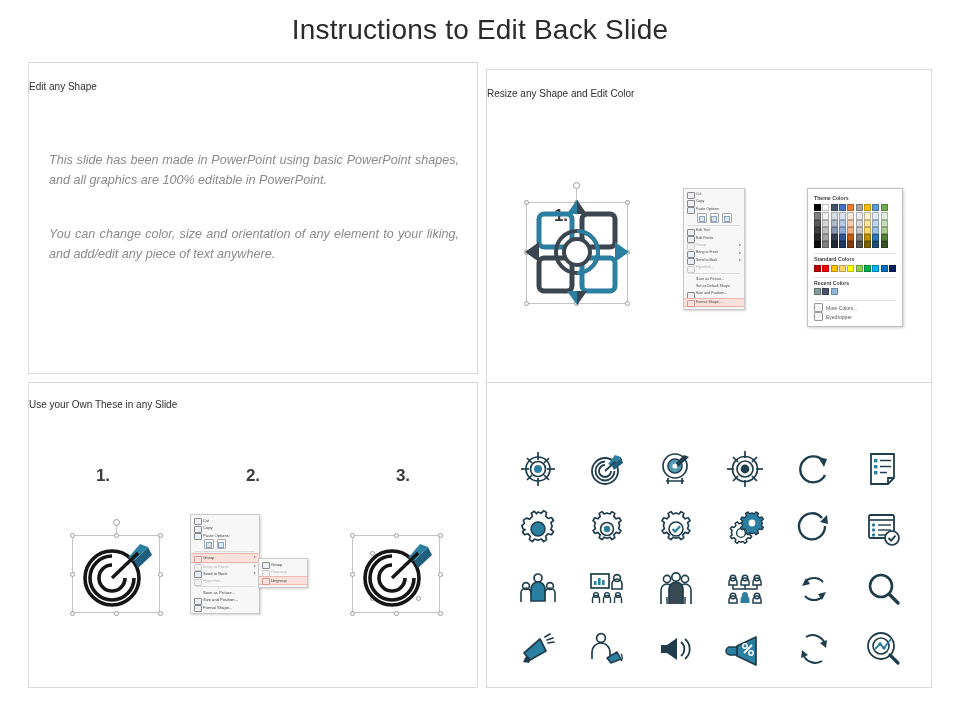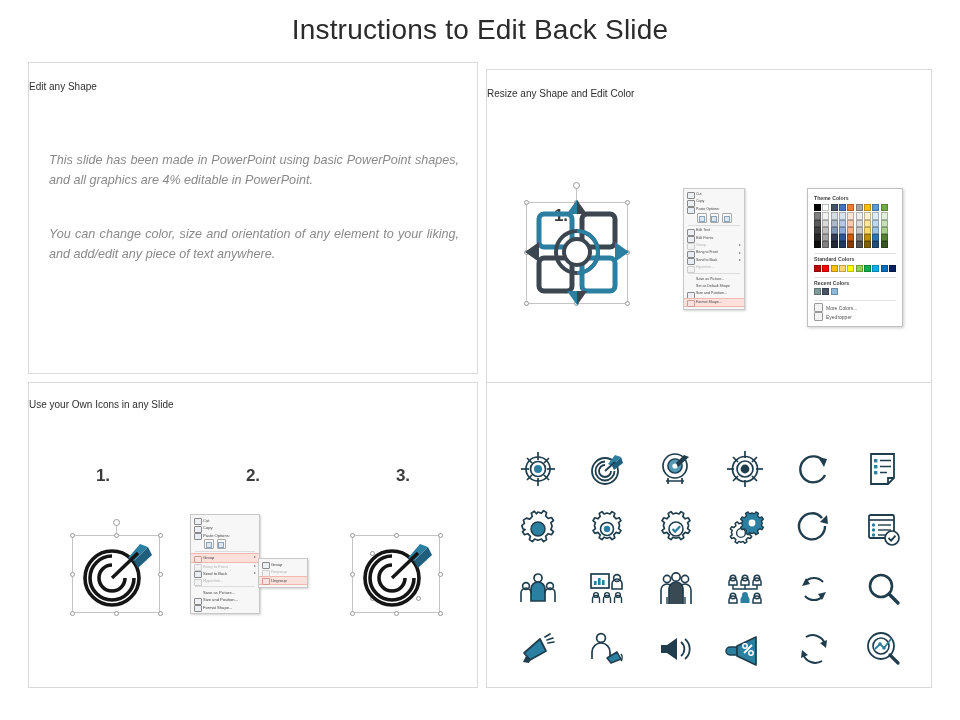"This slide has been made" div.body-text { text: 4% -> 100% }
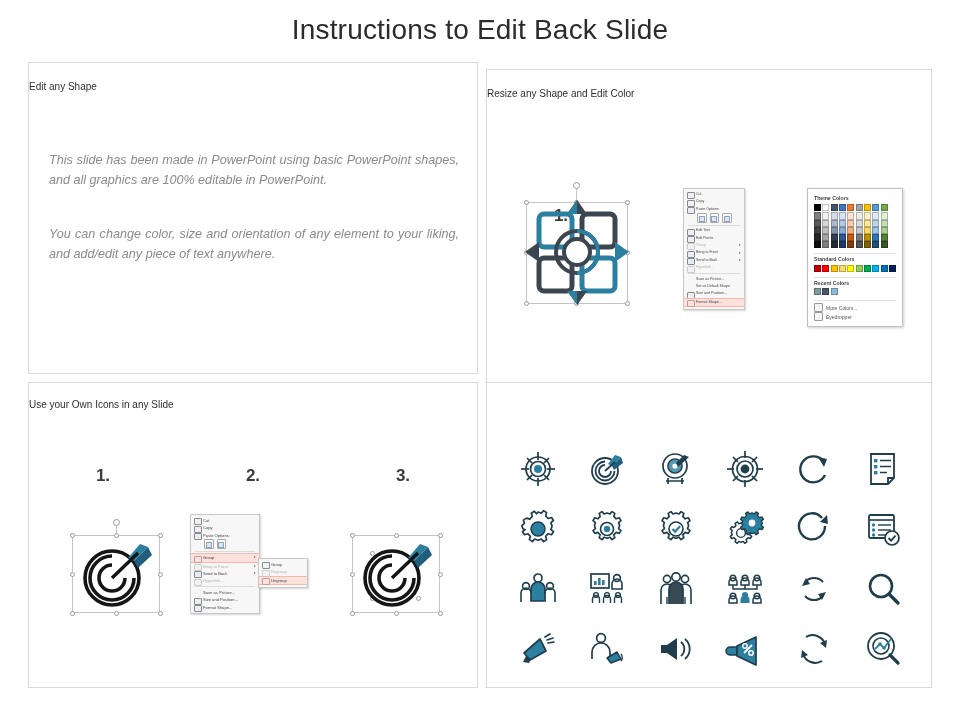"Use your Own Icons in" div.p-head { text: Icons -> These }
